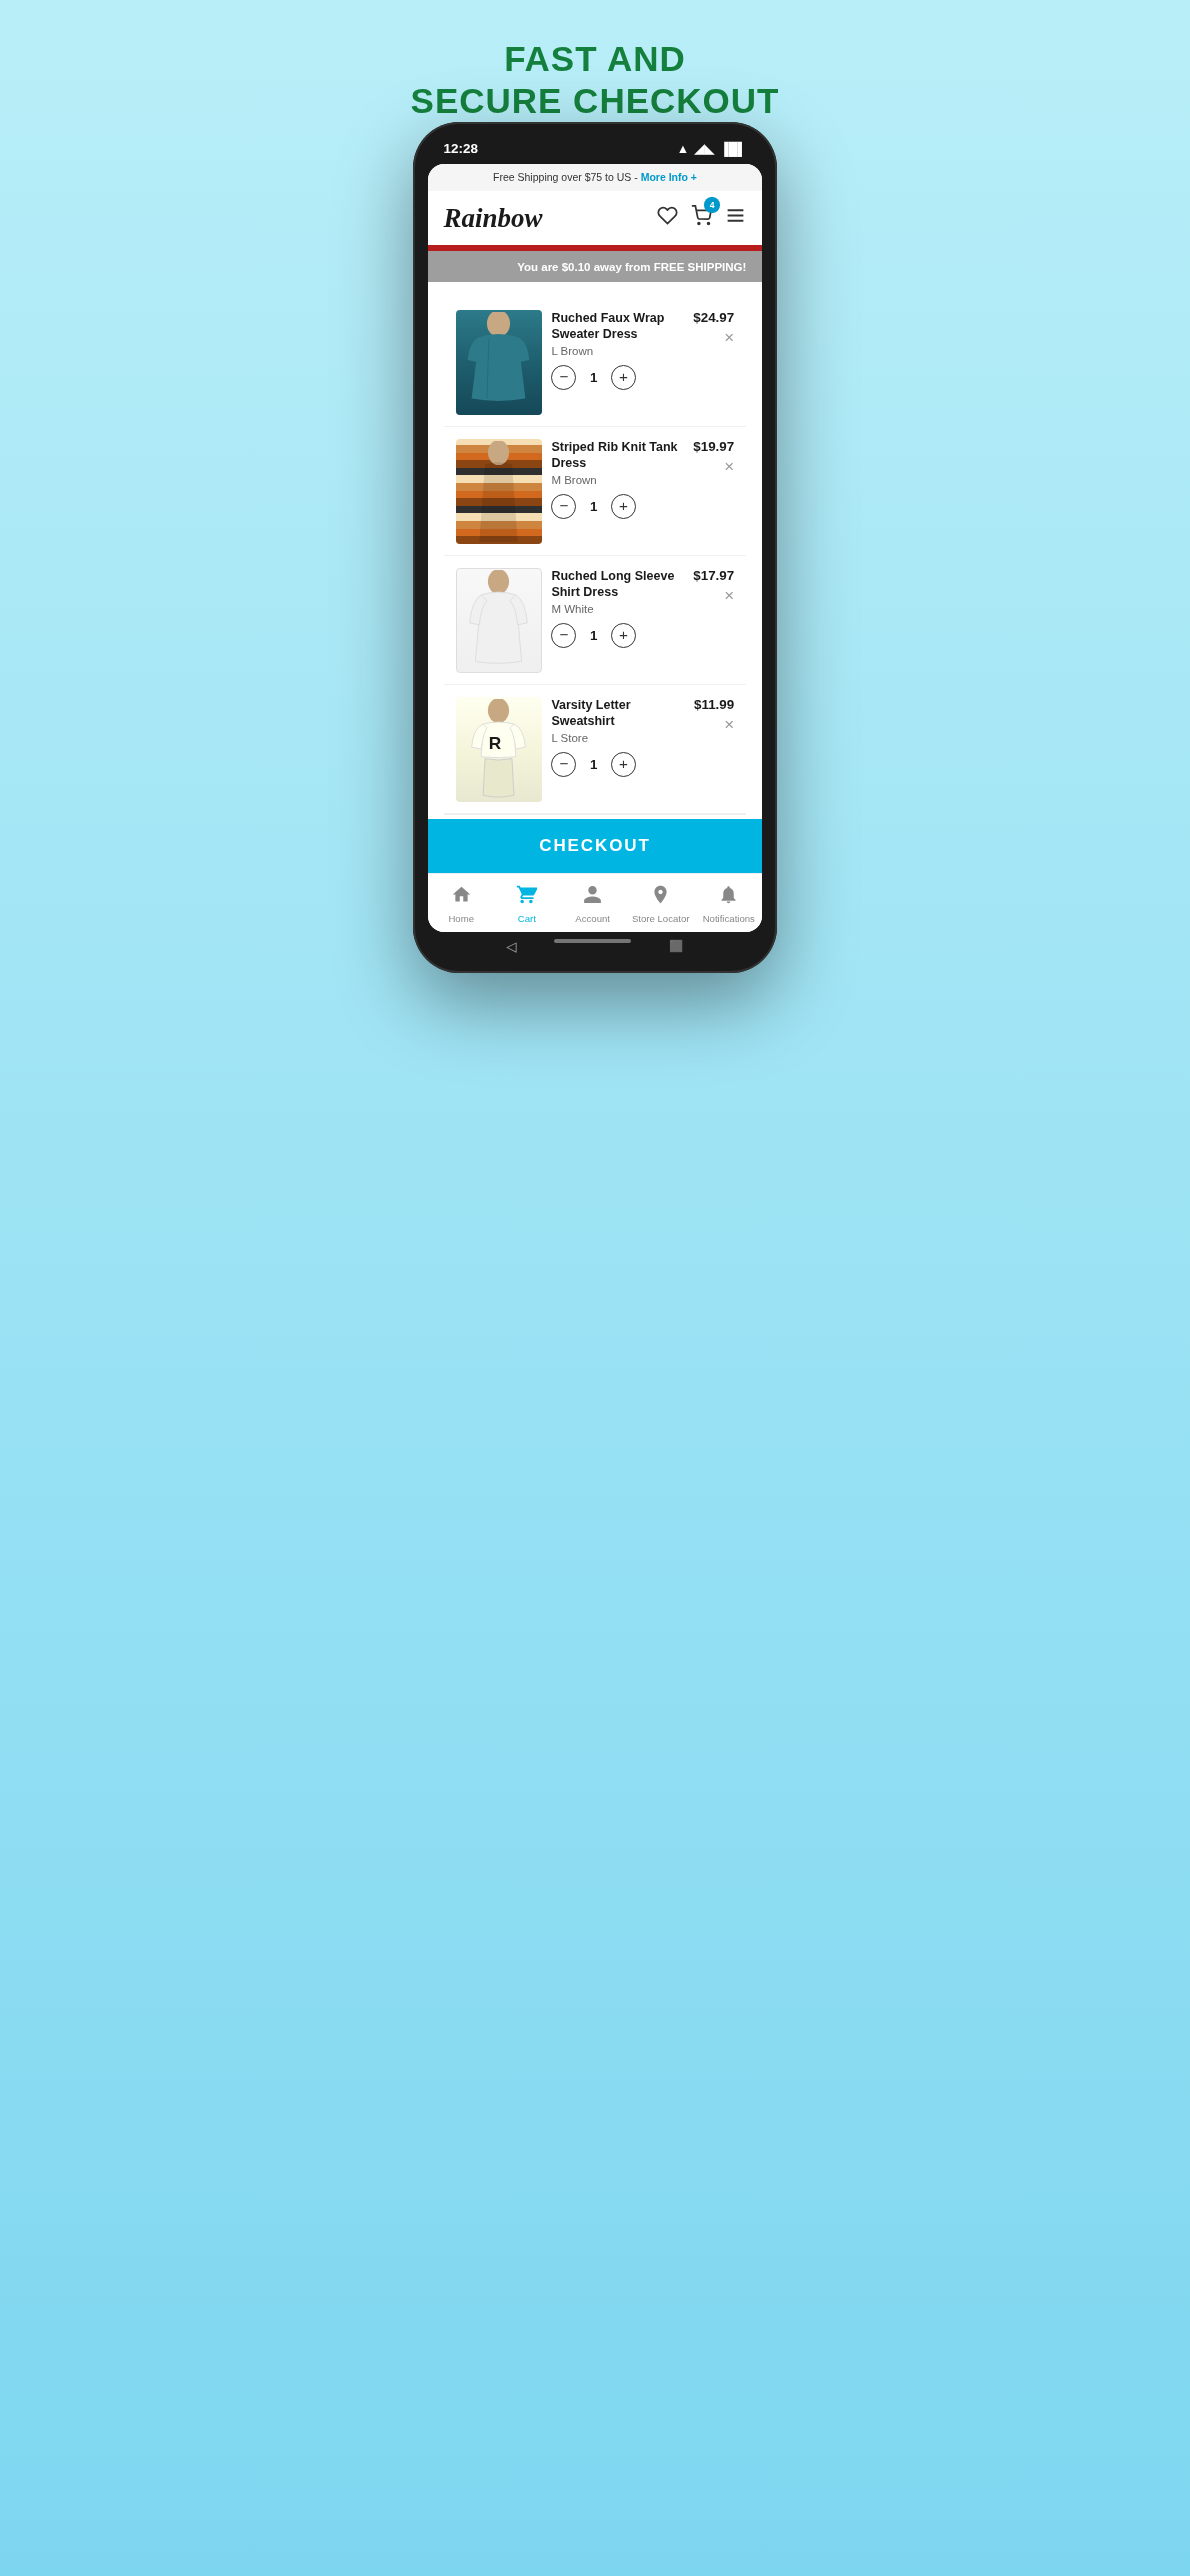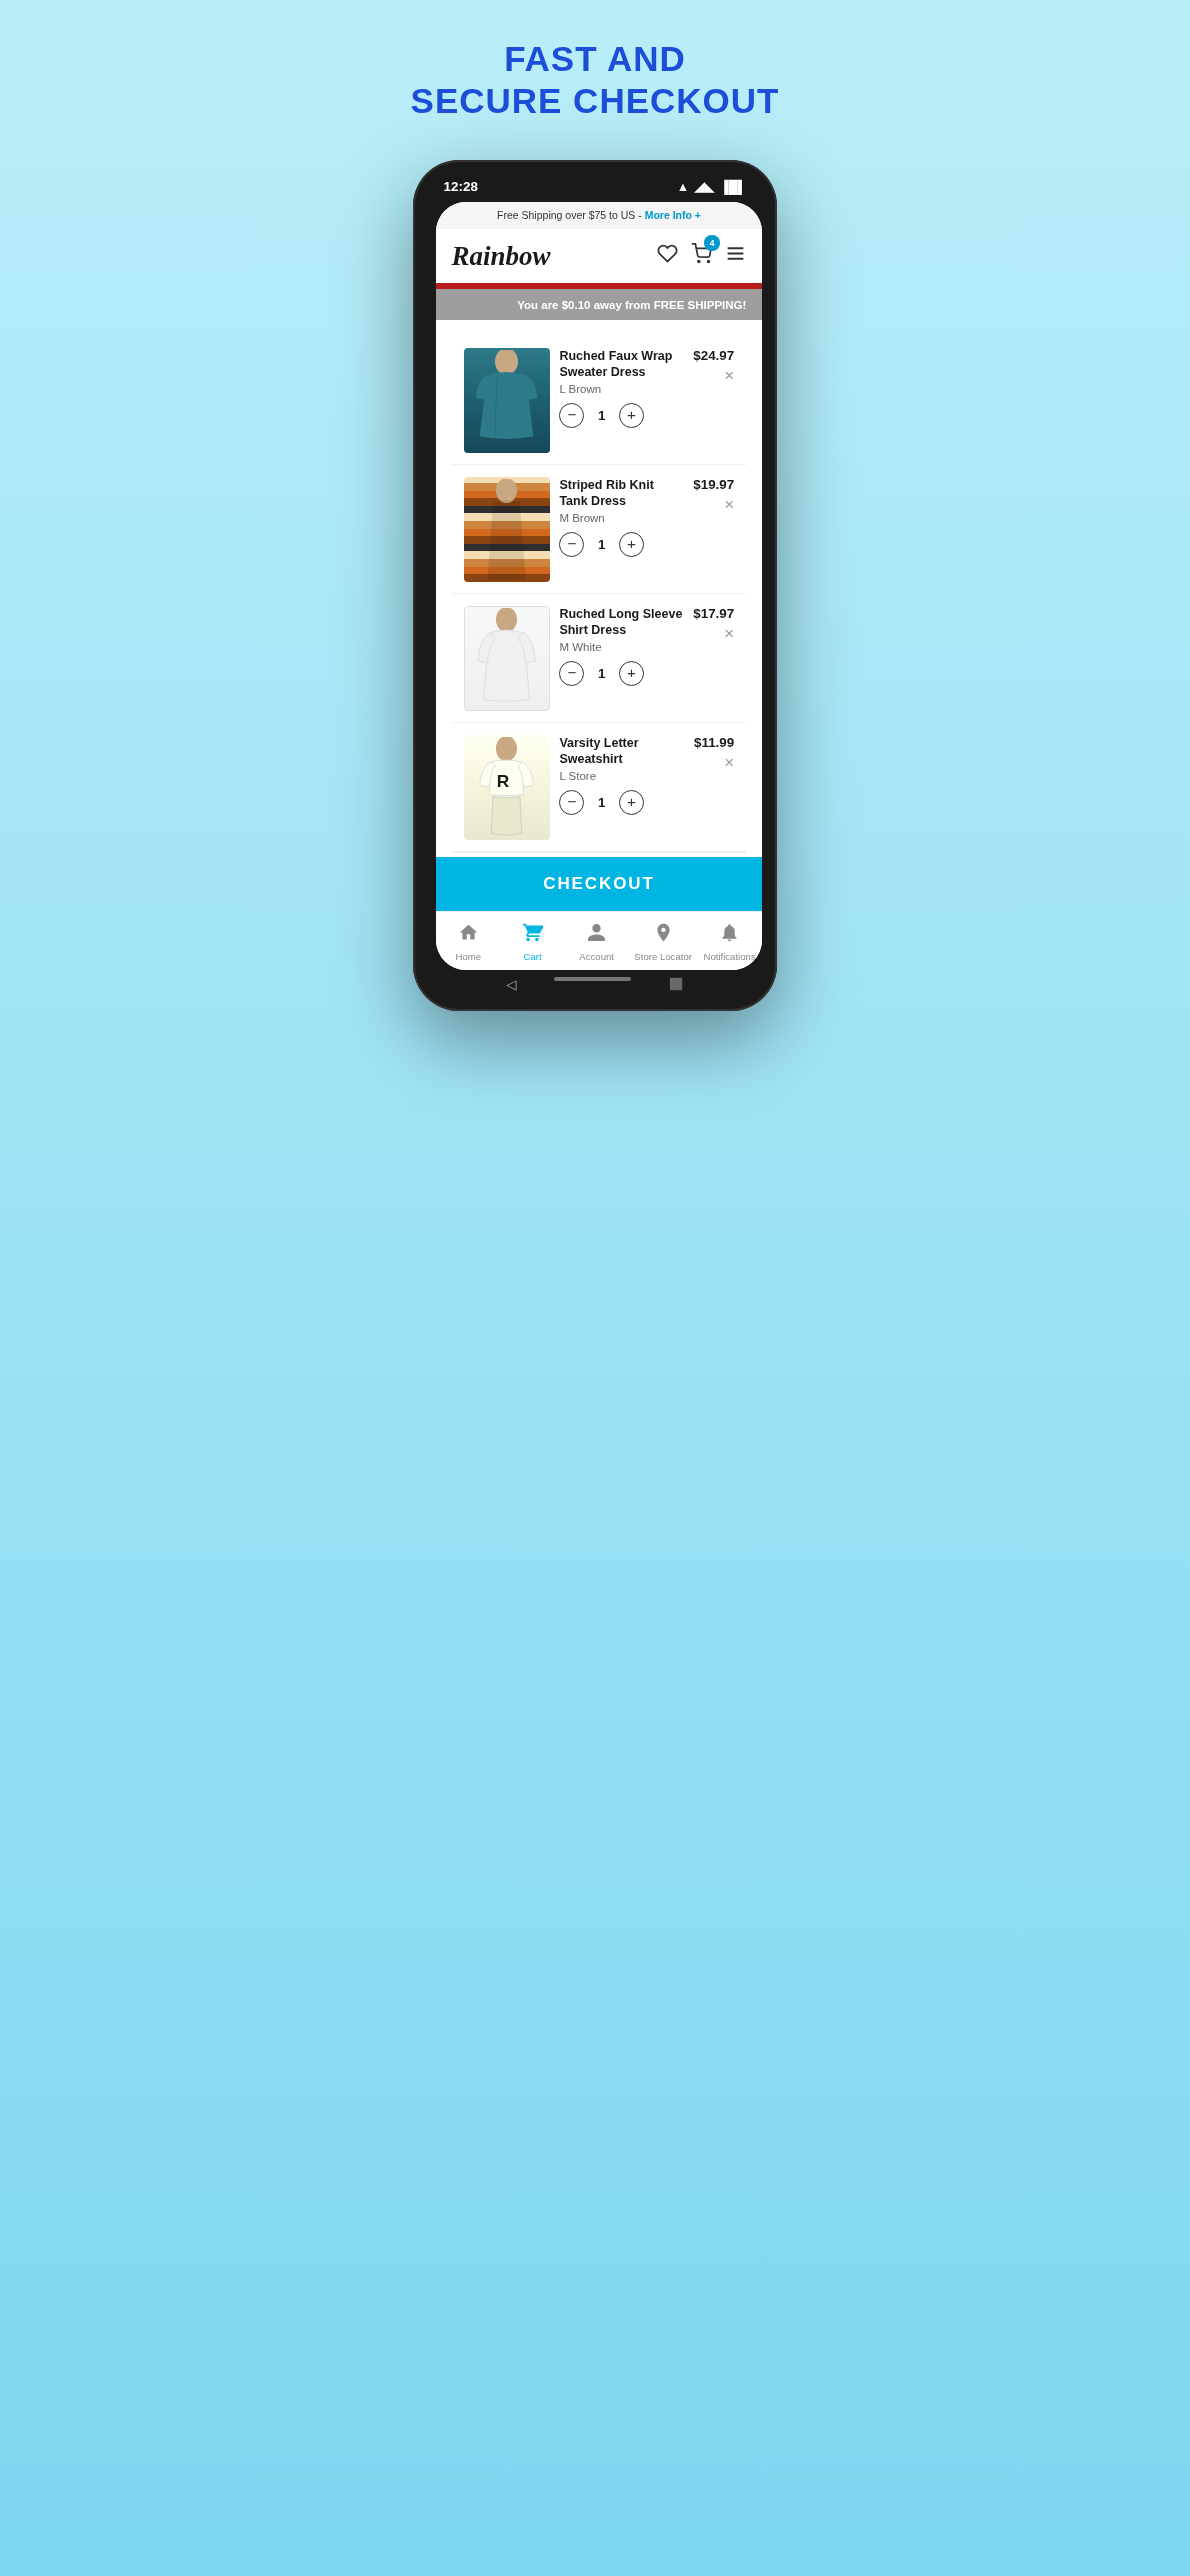"FAST AND" .hero-title { color: #1d4ed8 -> #15803d; margin-bottom: 38px -> none }
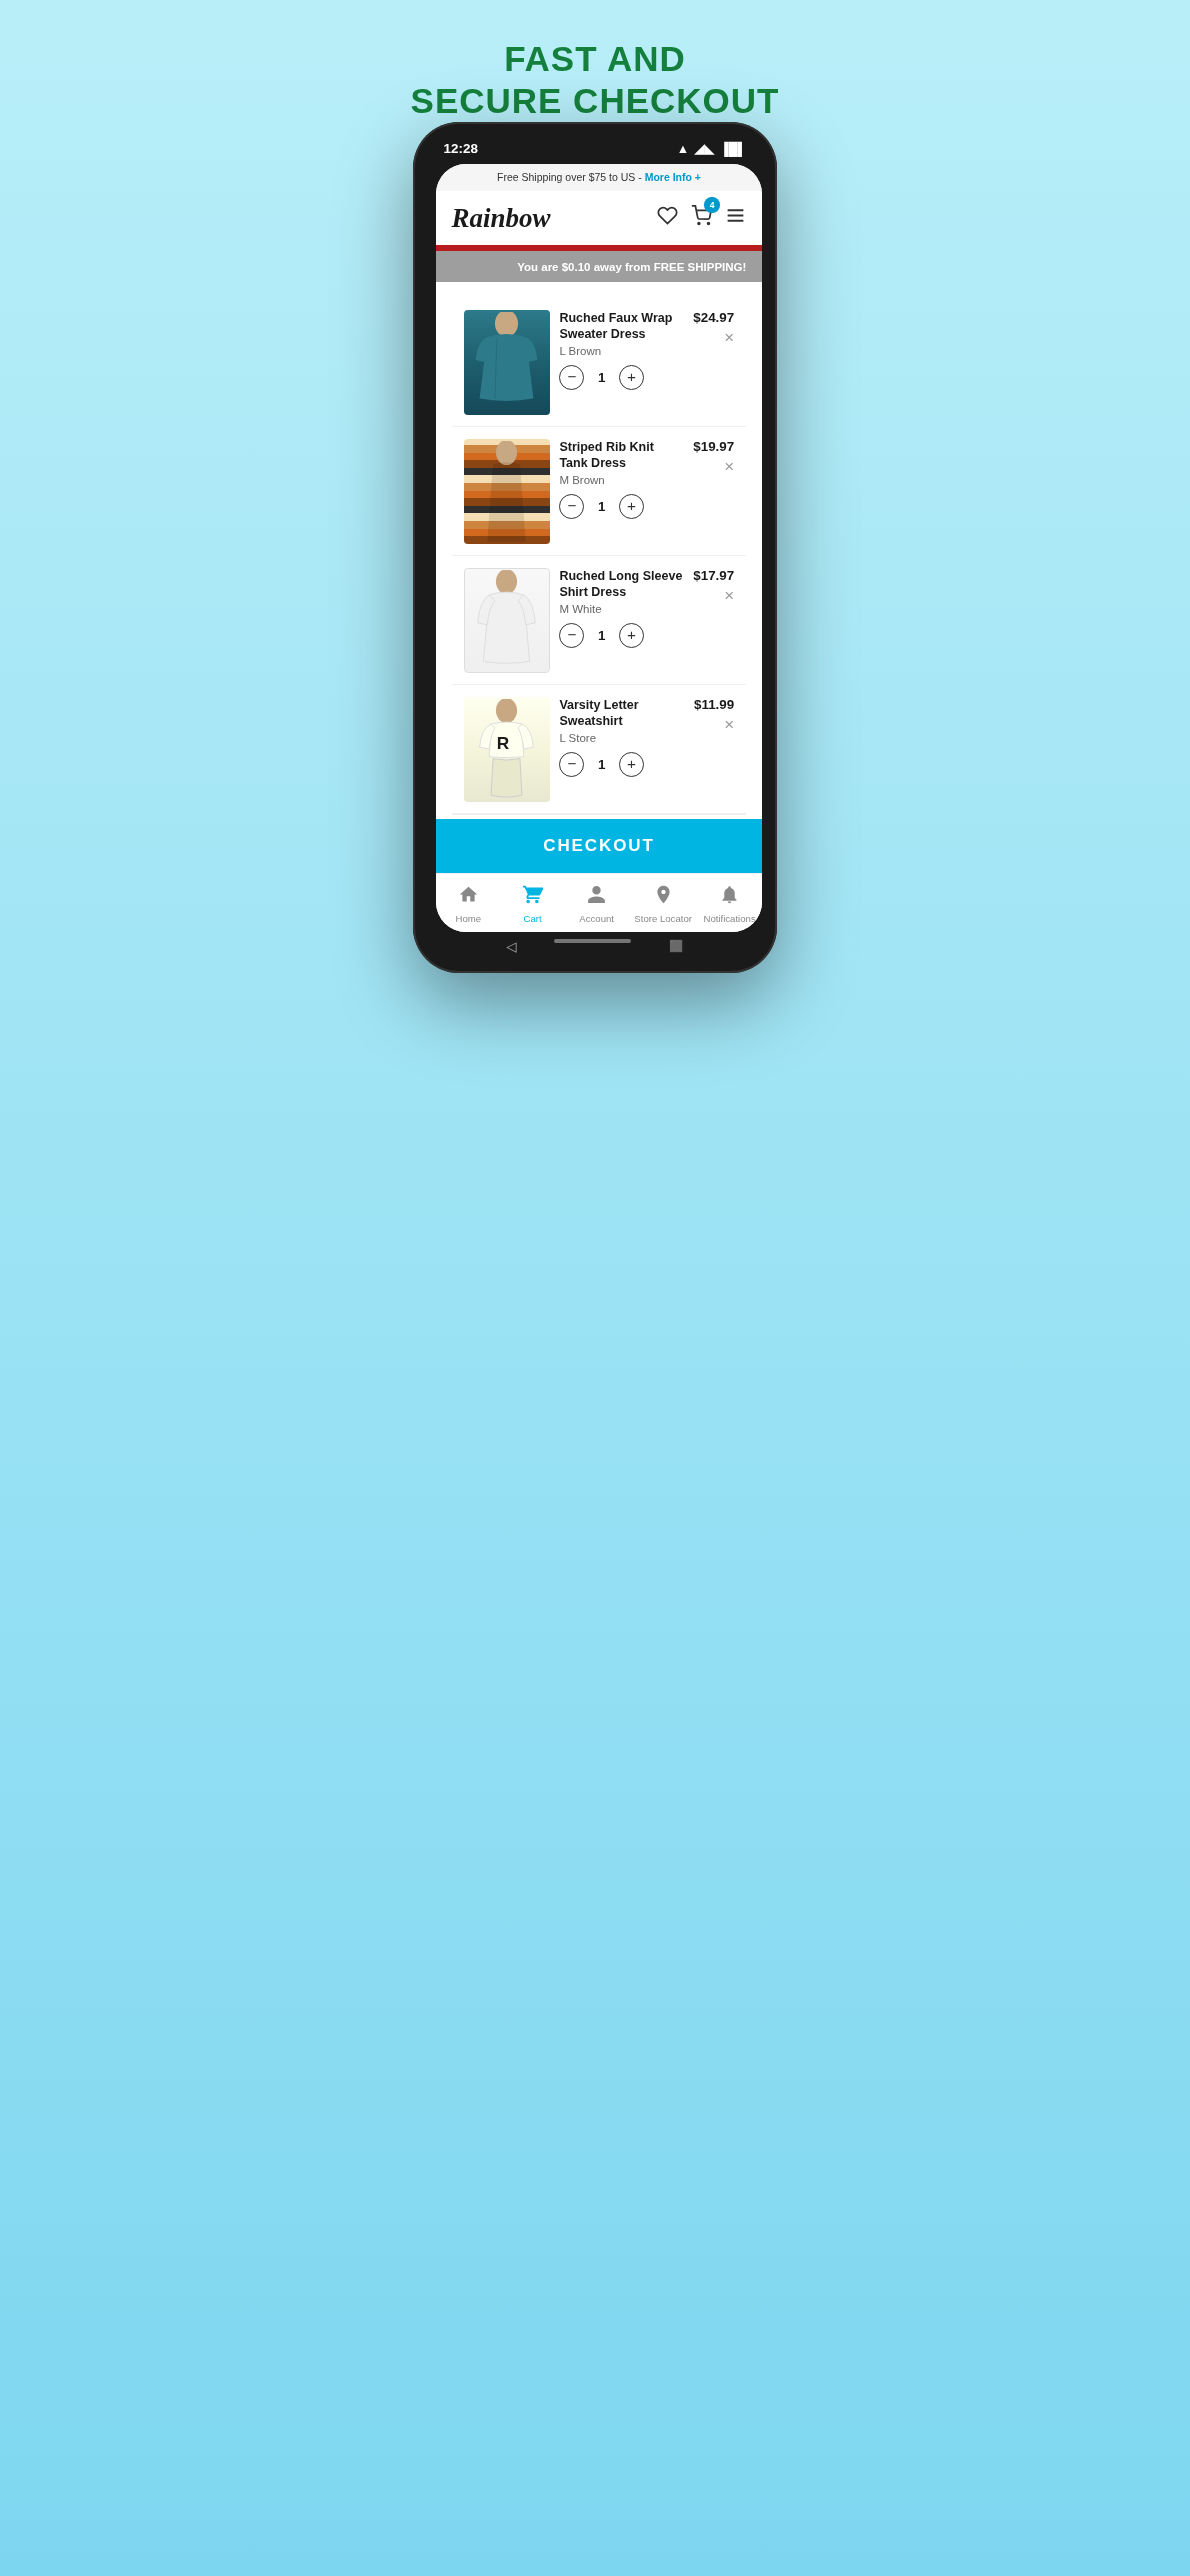"Free Shipping over $75 to" .phone-screen { border-radius: 30px -> 16px; margin-left: 8px -> none }
